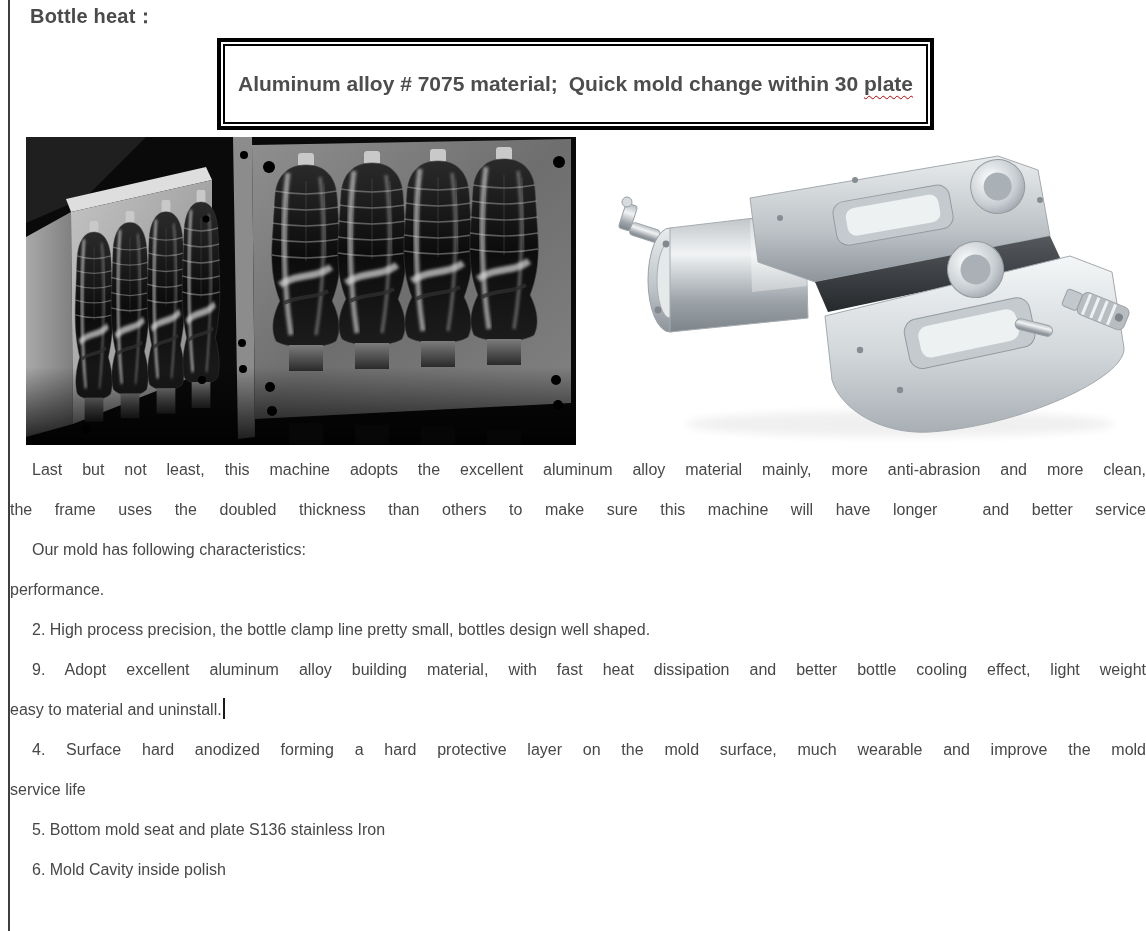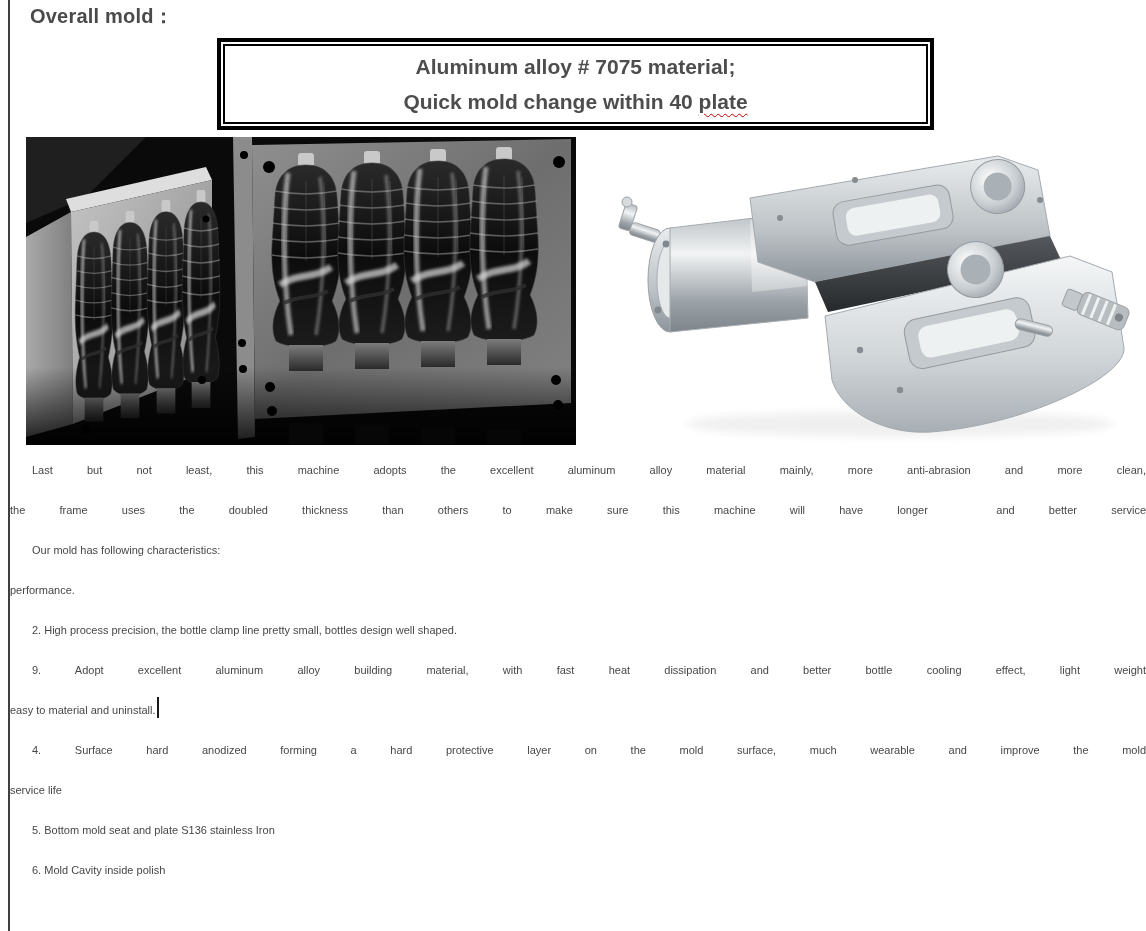"Overall mold：" h1.heading { text: Overall mold -> Bottle heat }
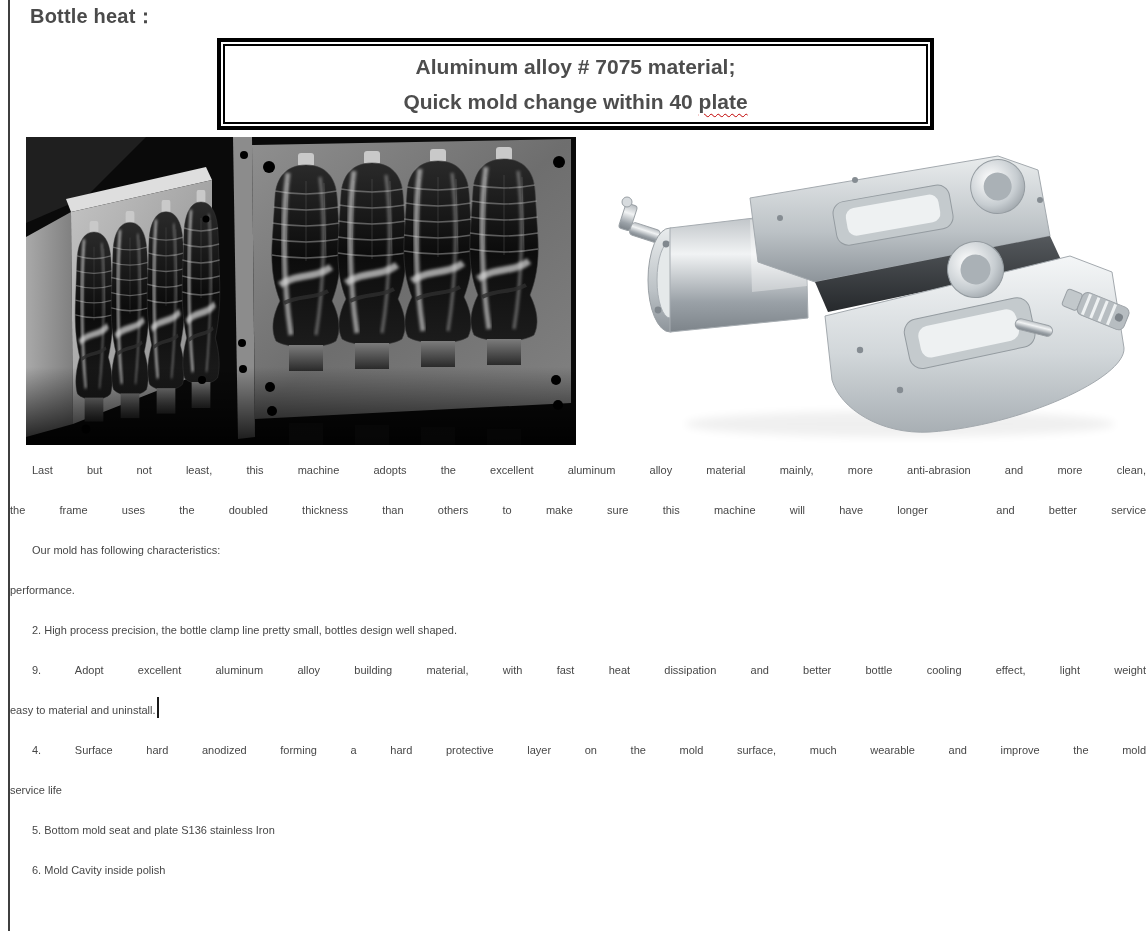"Aluminum alloy # 7075 material;" .callout-inner { flex-direction: column -> row }
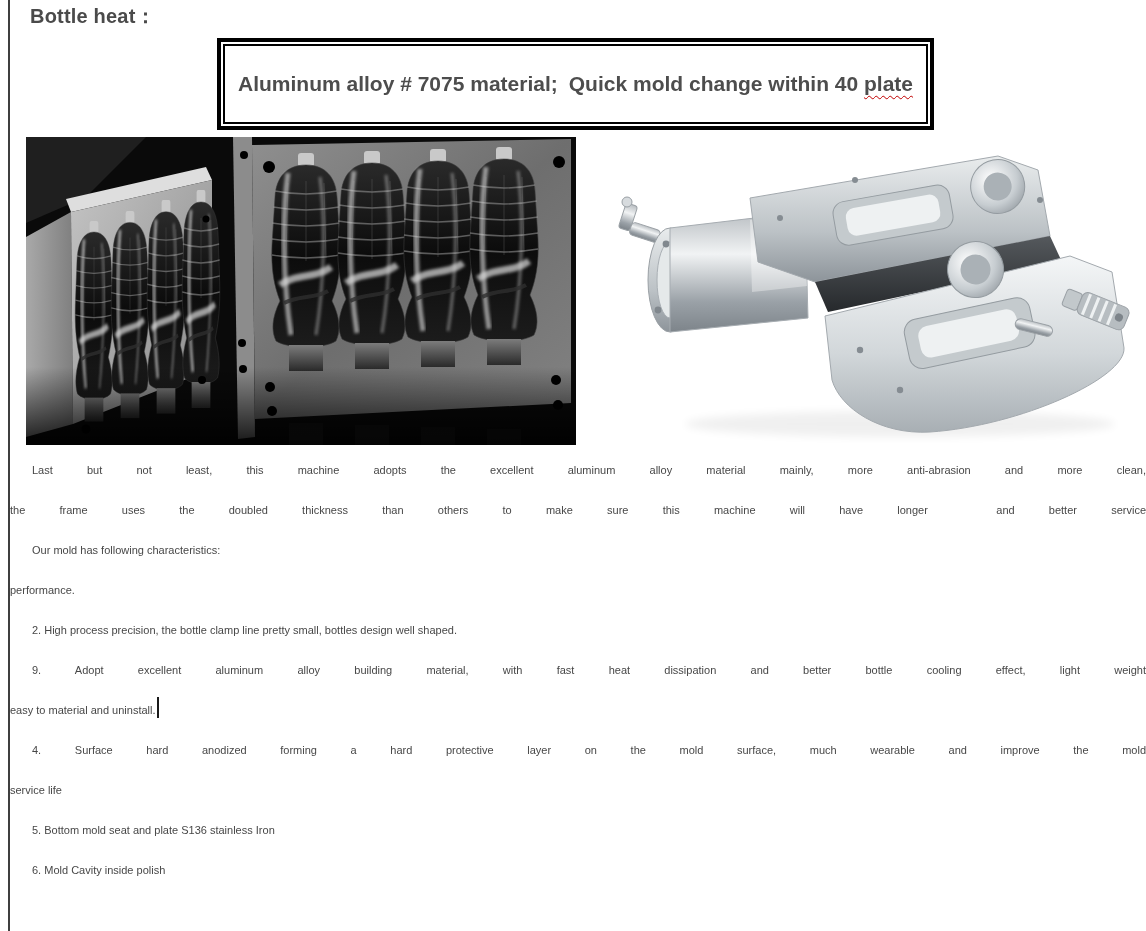"Quick mold change within 40" span { text: 40 -> 30 }
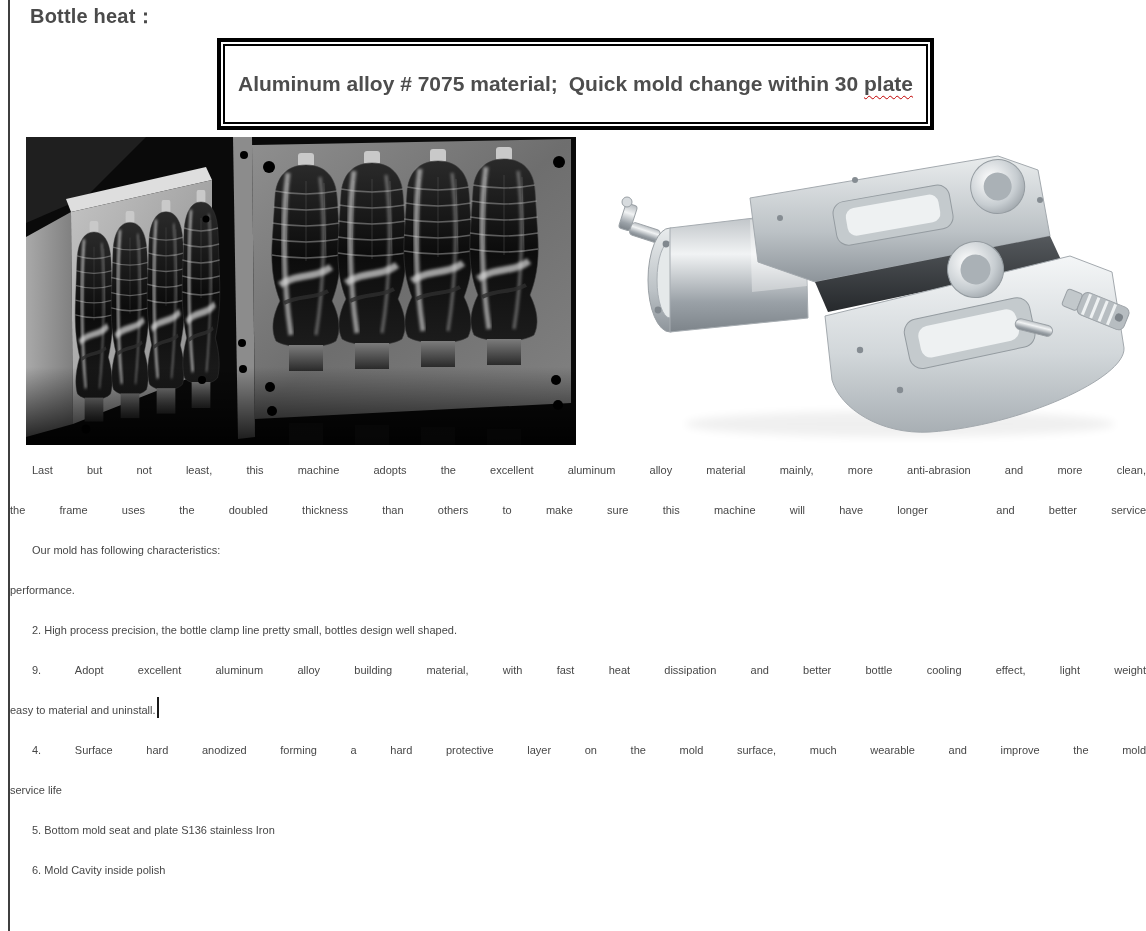"Last but not least, this" .body-text { font-size: 11px -> 16px }
